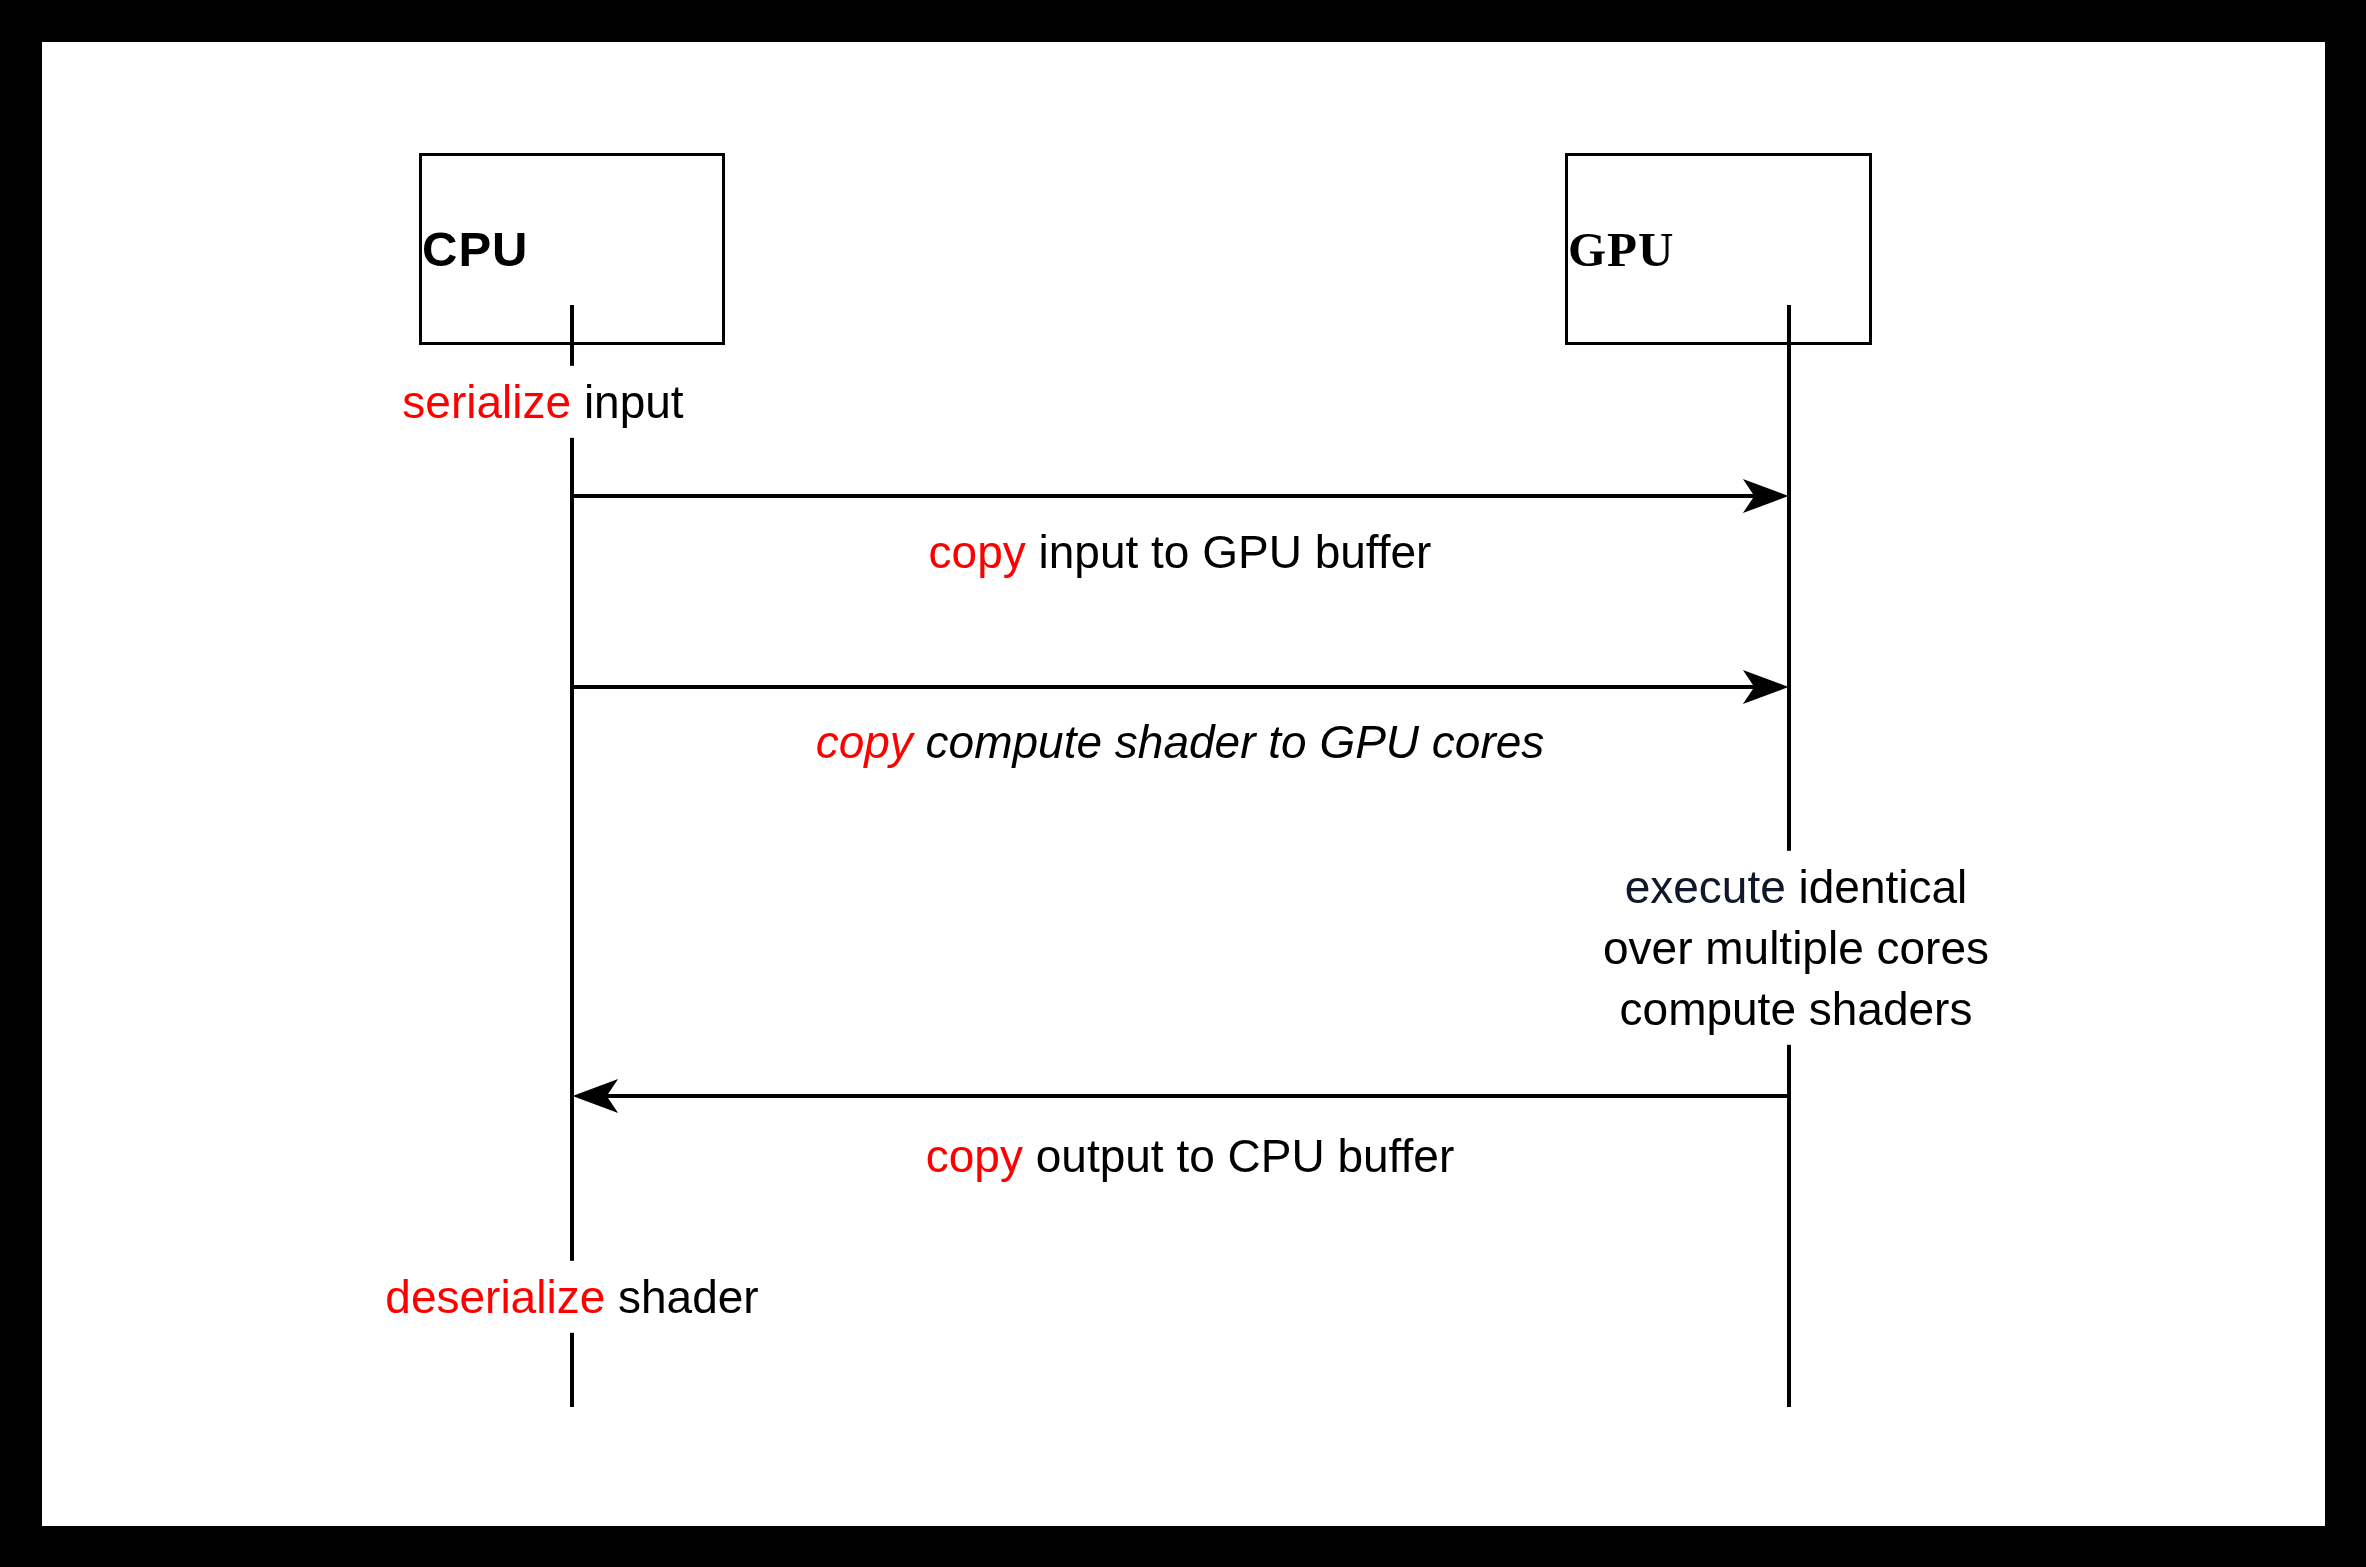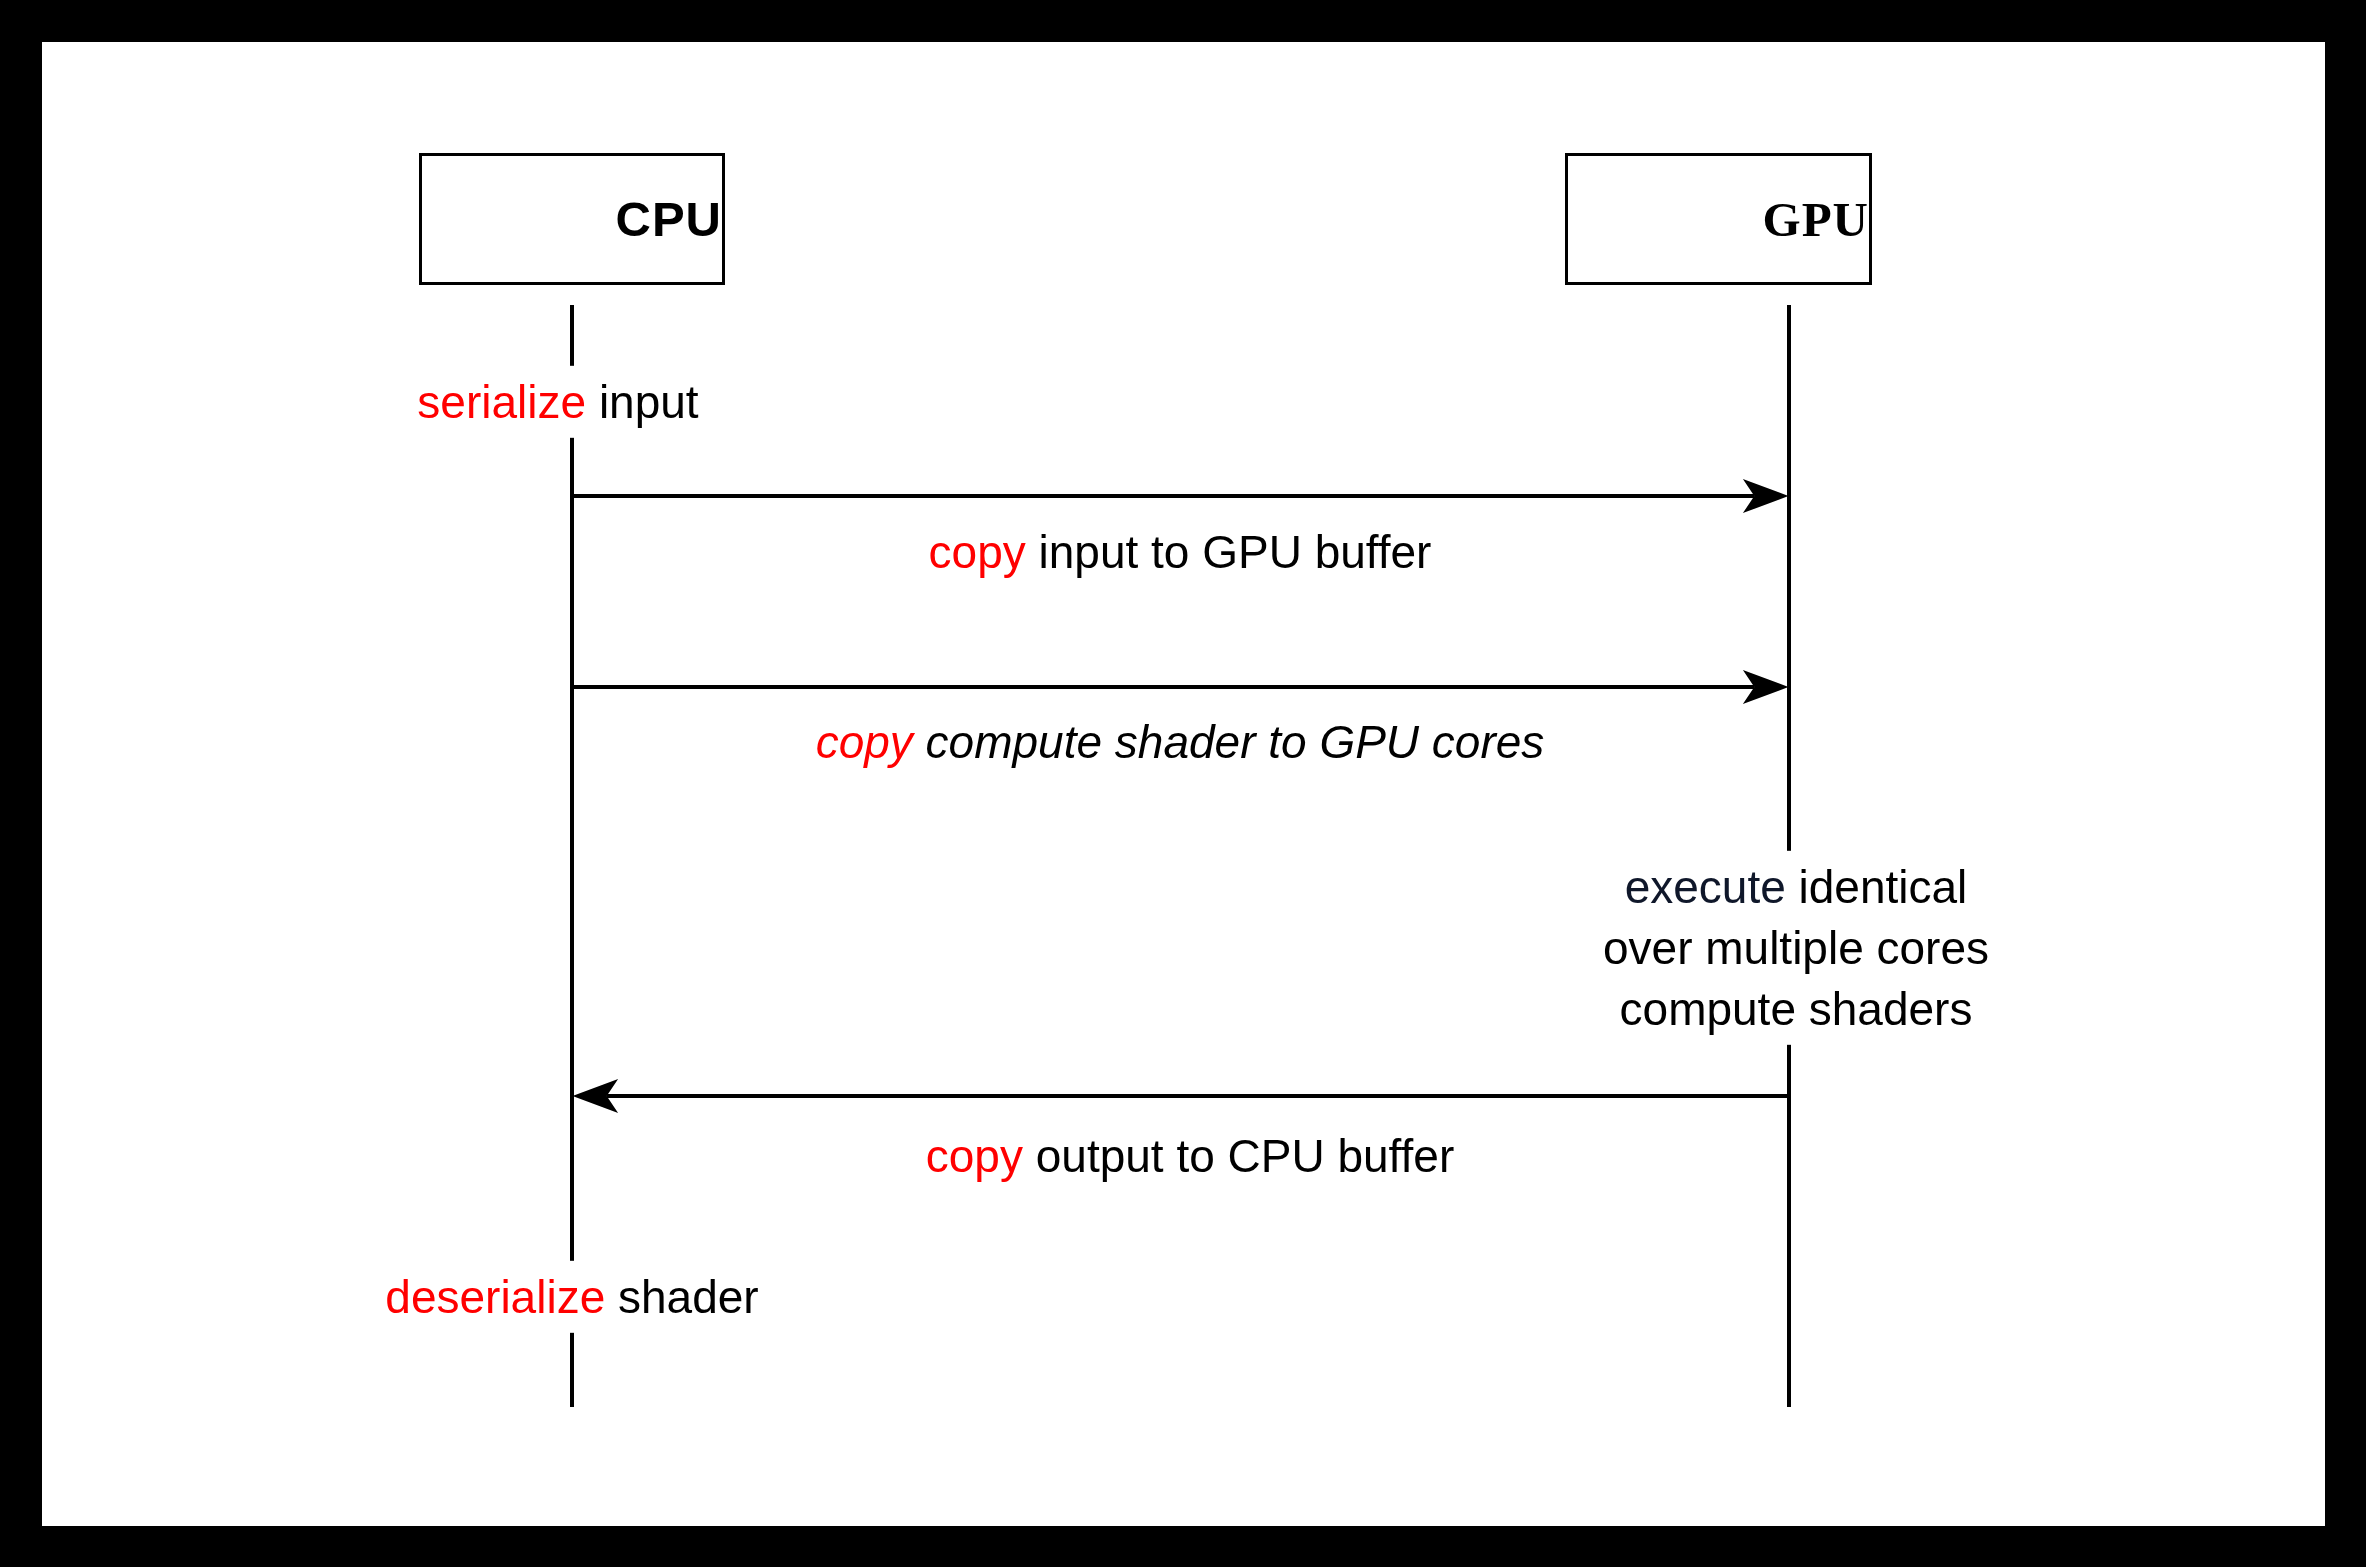"CPU" .actor-box { height: 132px -> 192px; justify-content: flex-end -> flex-start }
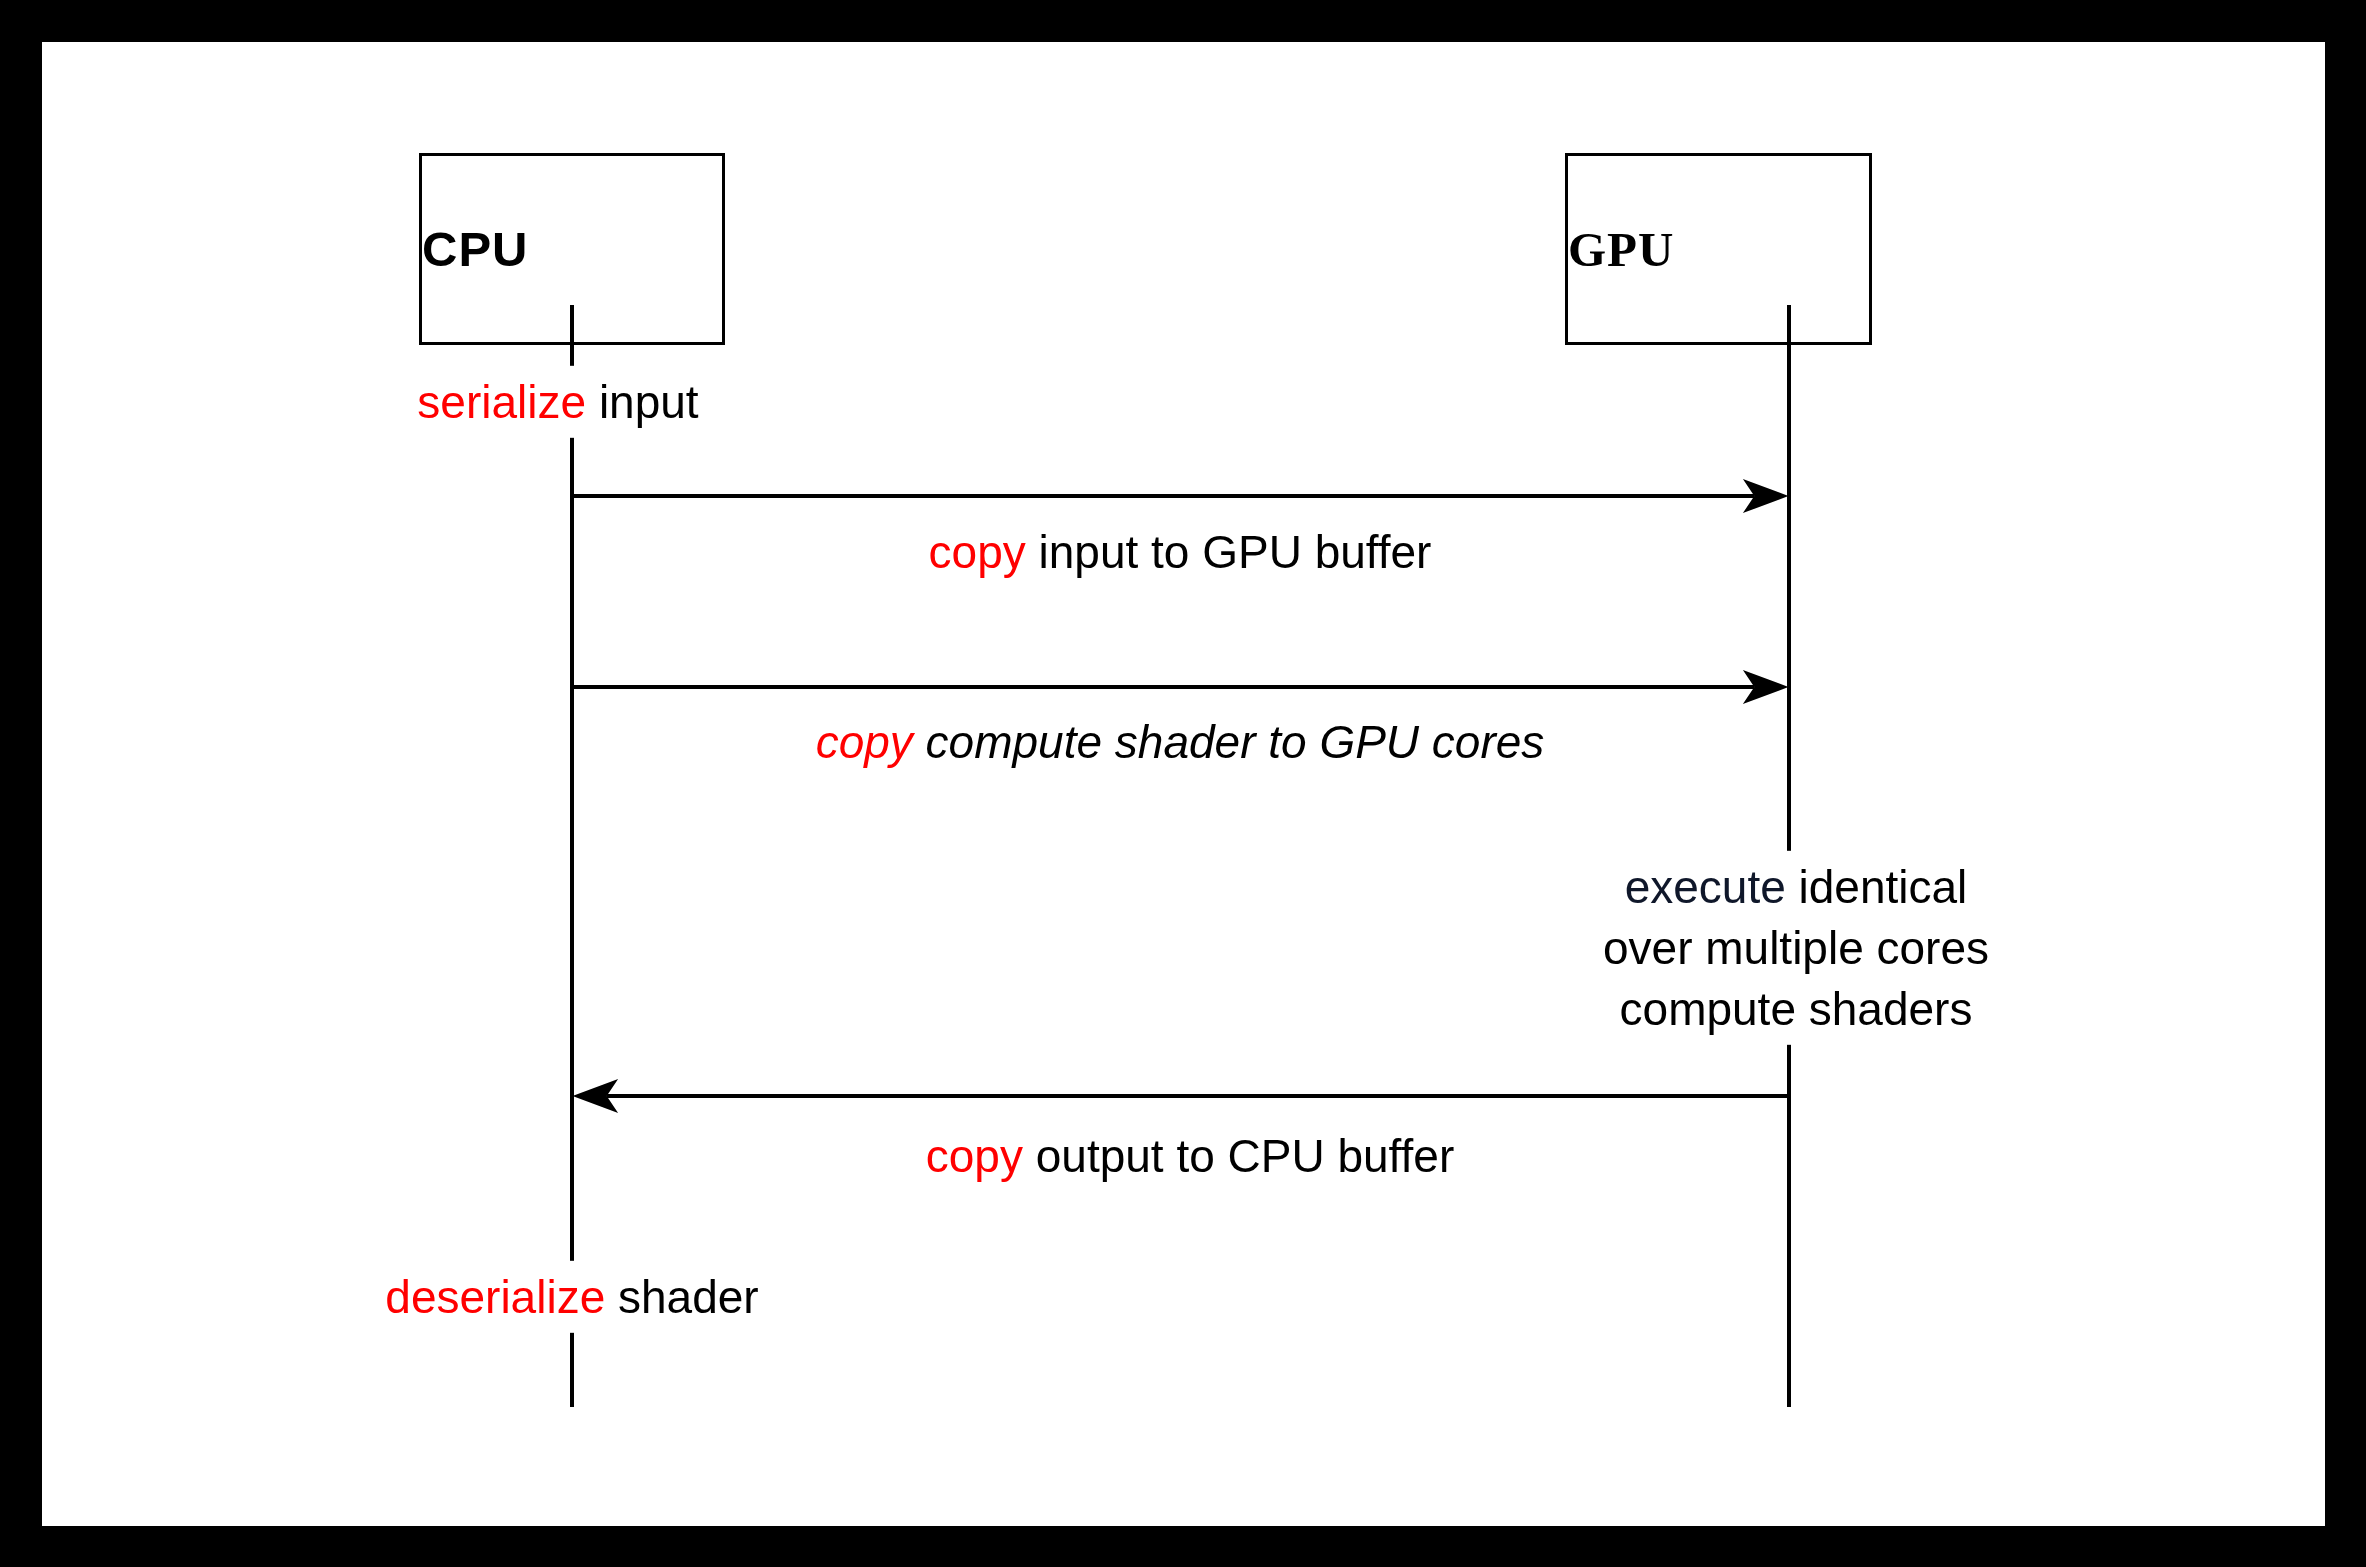"serialize input" div.note-label { left: 558px -> 543px }
